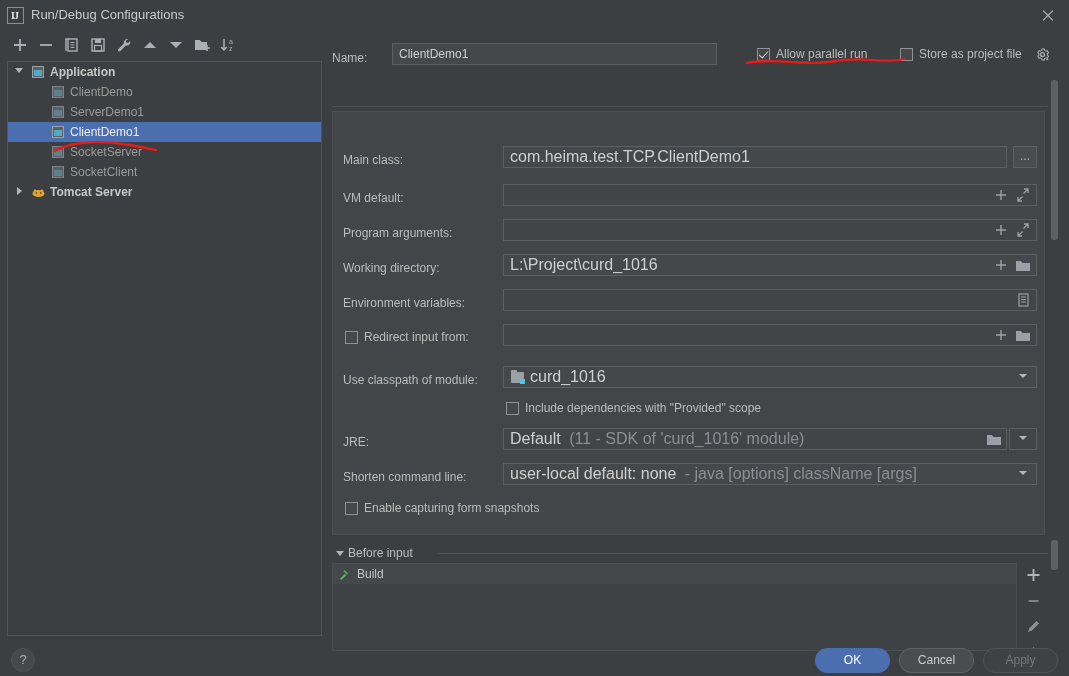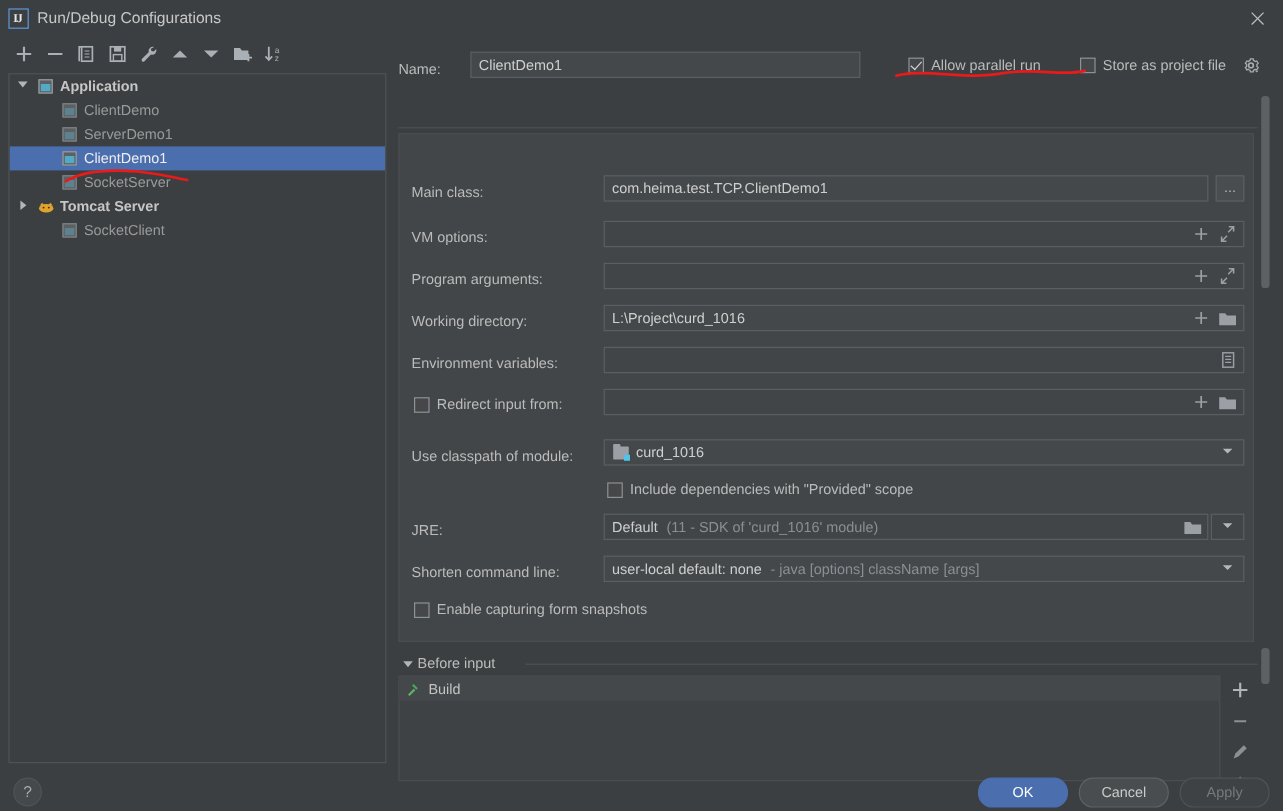"com.heima.test.TCP.ClientDemo1" .finput { font-size: 12px -> 16px }
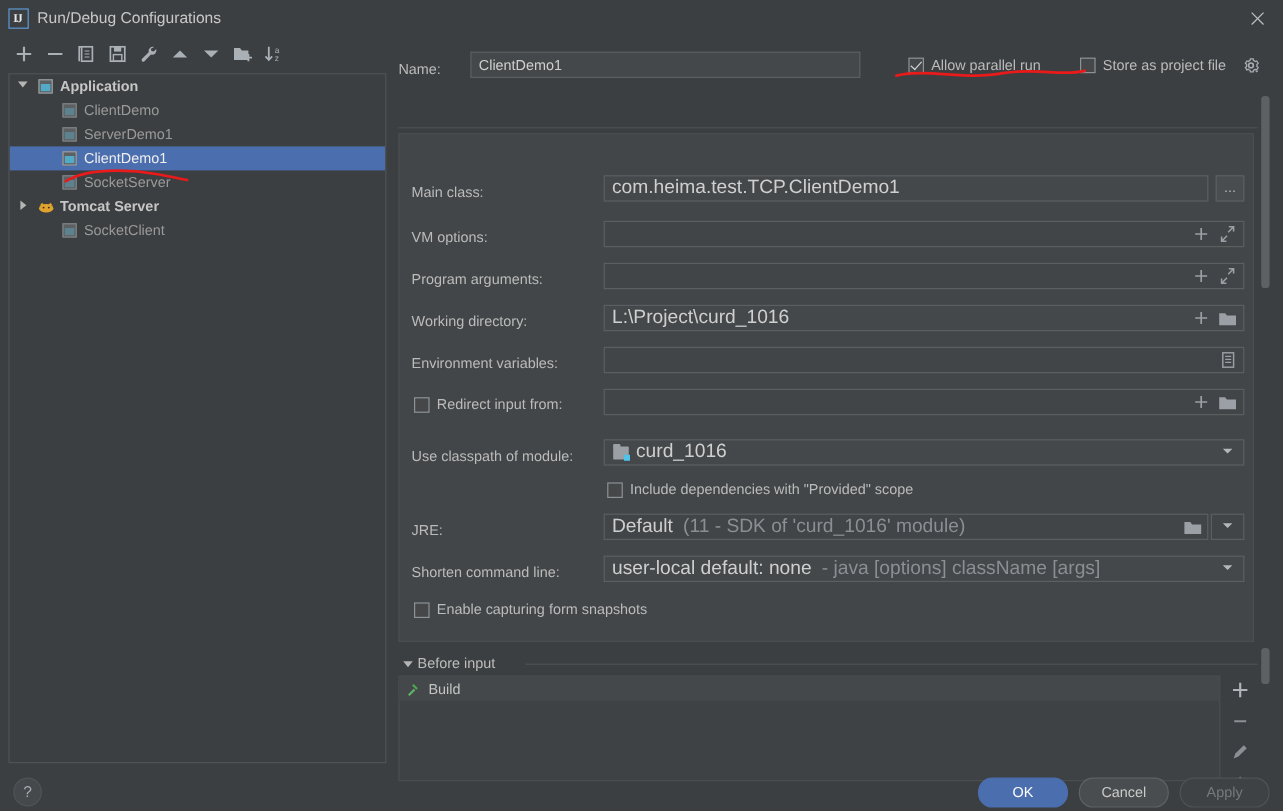"Tomcat Server" div.tnode { order: before "SocketClient" -> after "SocketClient" }
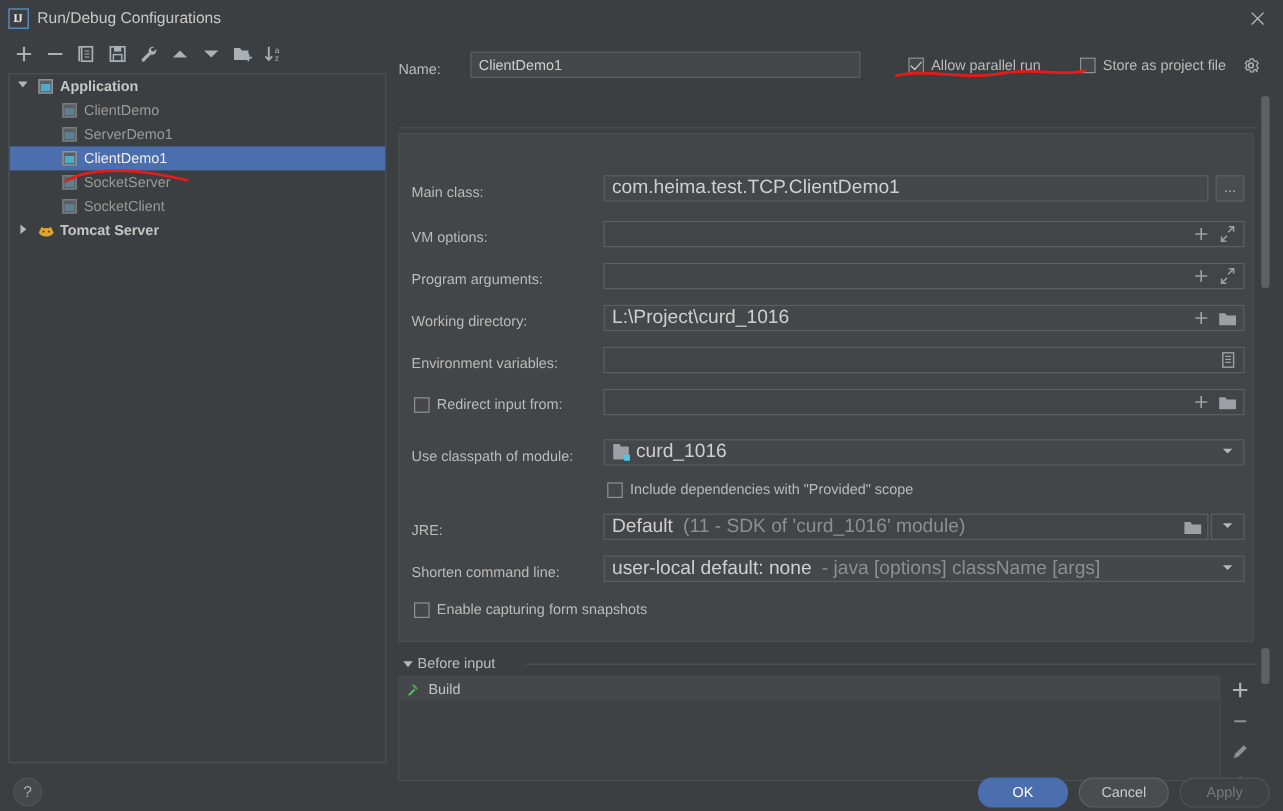"VM options:" div.flabel { text: options -> default }
